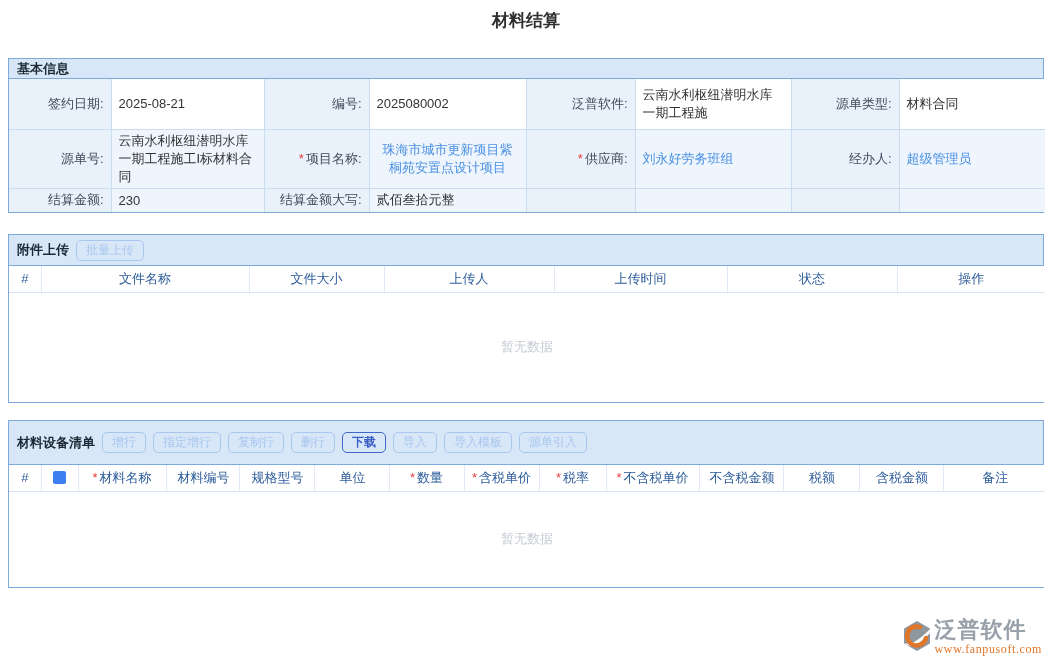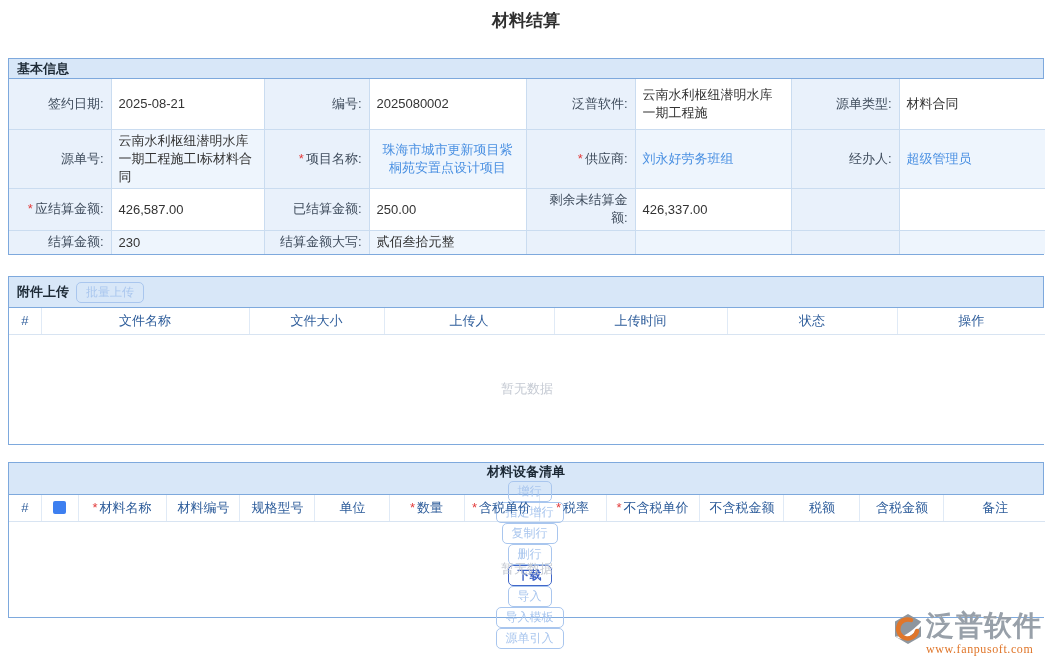"* 应结算金额:" tr.r3 { html: <tr> <td><span>*</span><span>应结算金额:</span></td> <td><span>426,587.00</span></td> <td><span>已结算金额:</span></td> <td><span>250.00</span></td> <td><span>剩余未结算金额:</span></td> <td><span>426,337.00</span></td> <td></td> <td></td> </tr> -> none }
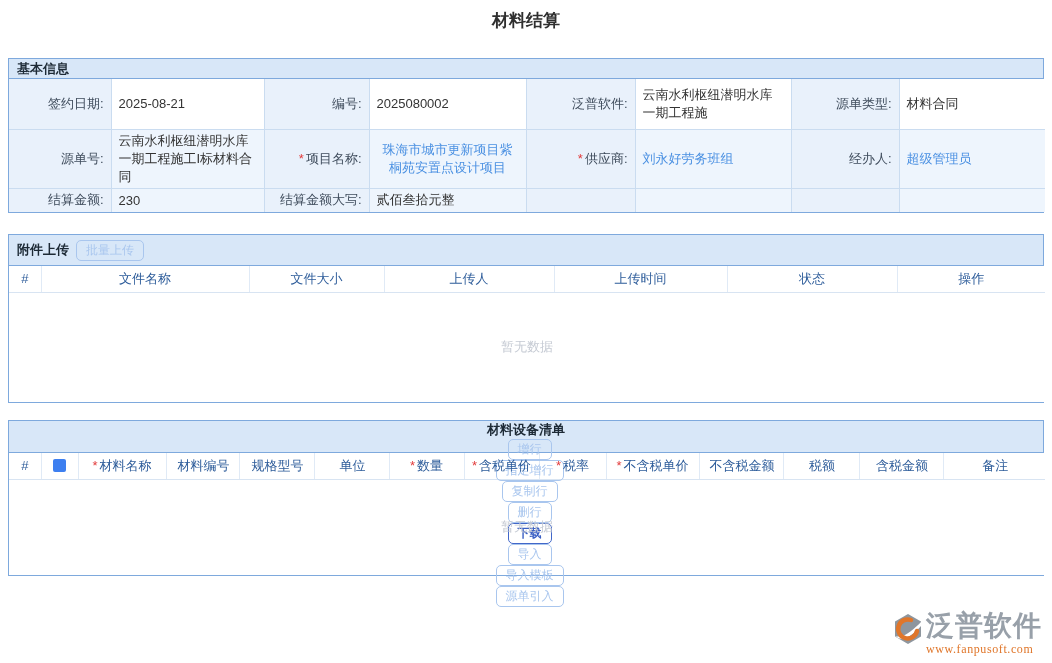"材料设备清单" .ph-material { flex-direction: column -> none; height: 32px -> 44px }
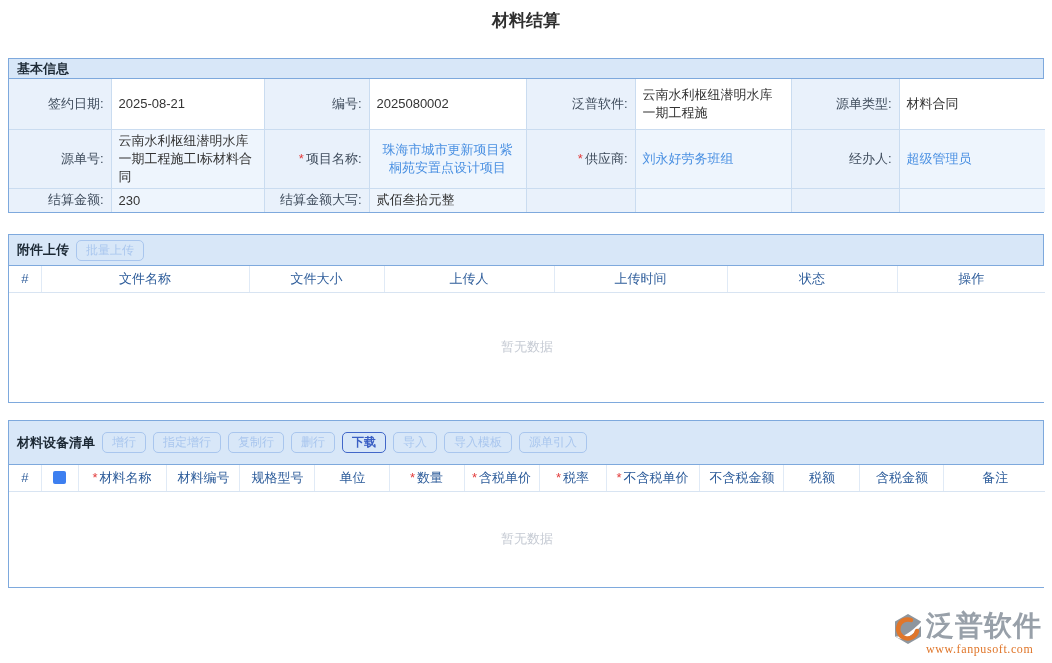"泛普软件" .logo-name { font-size: 28px -> 22px }
